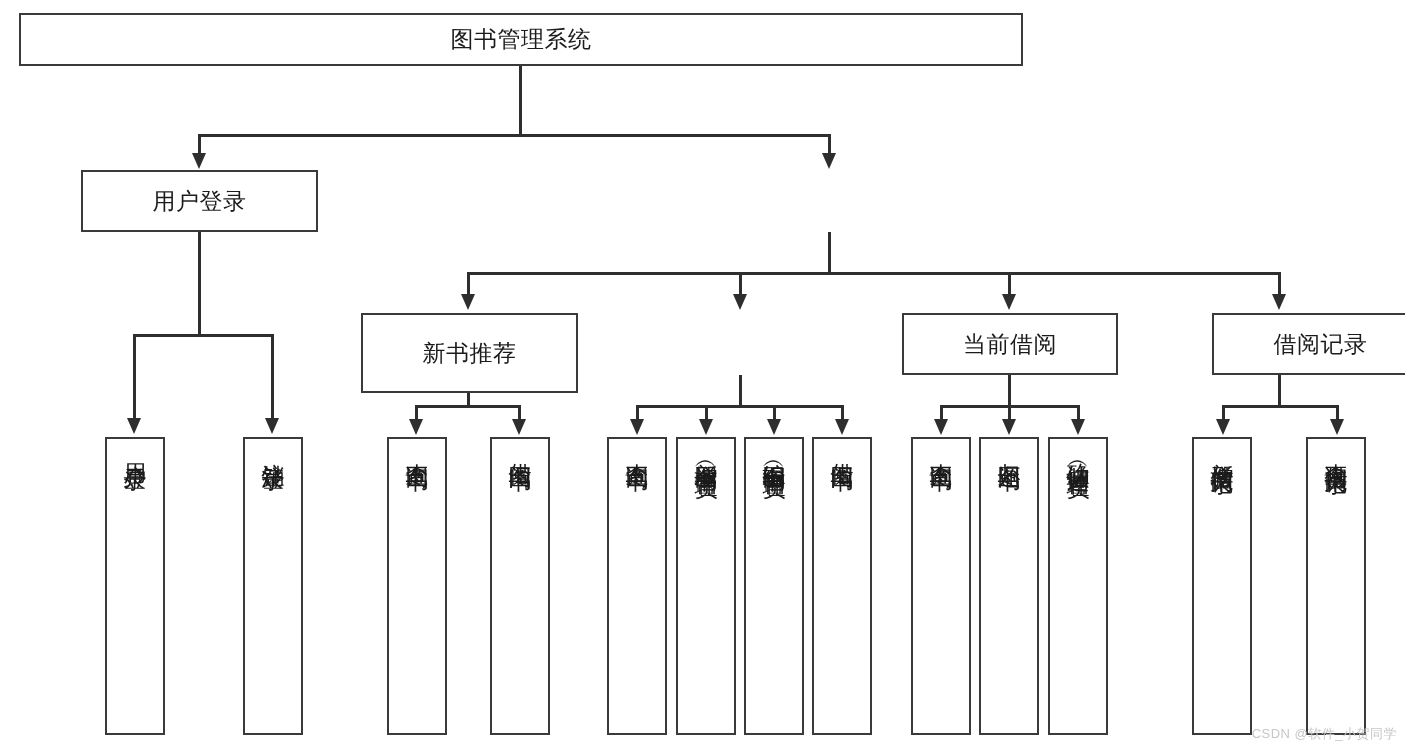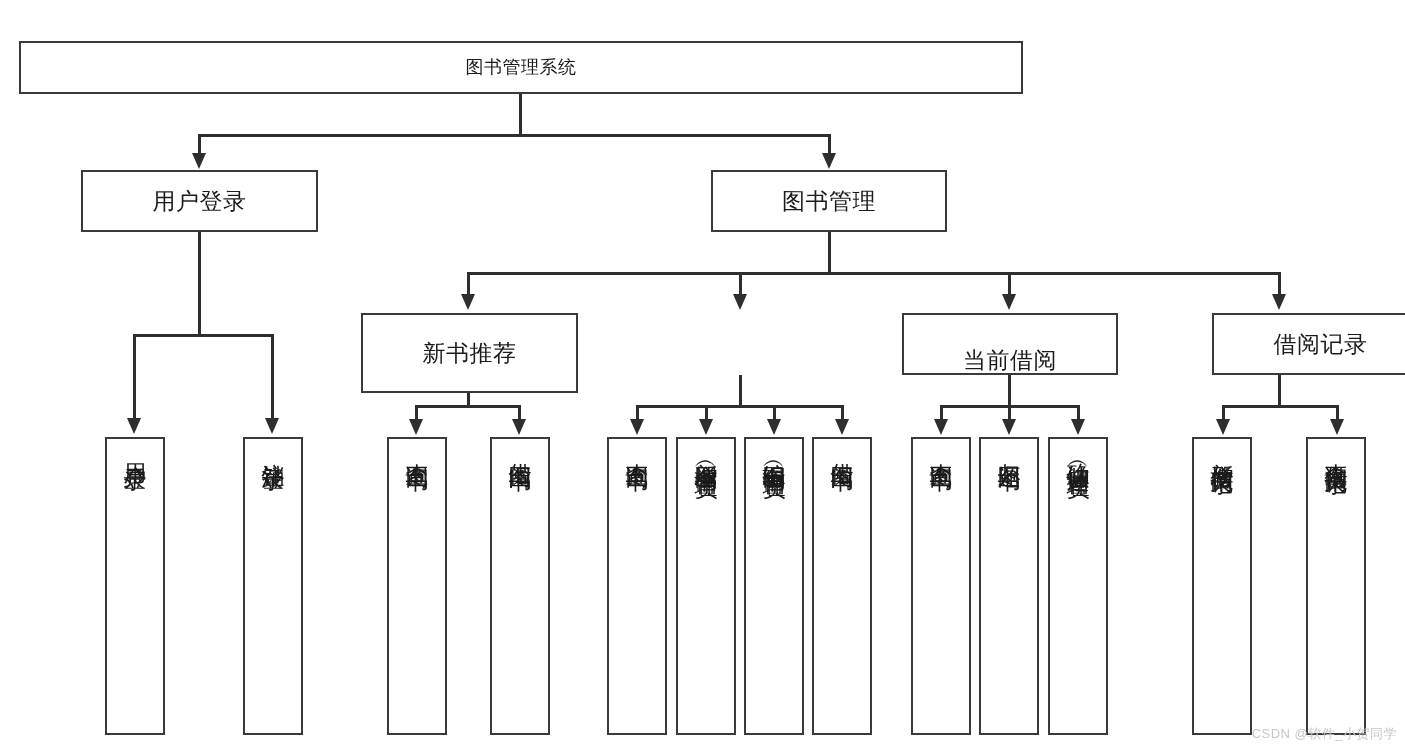"图书管理系统" .node.root { font-size: 18px -> 23px; margin-top: 28px -> none }
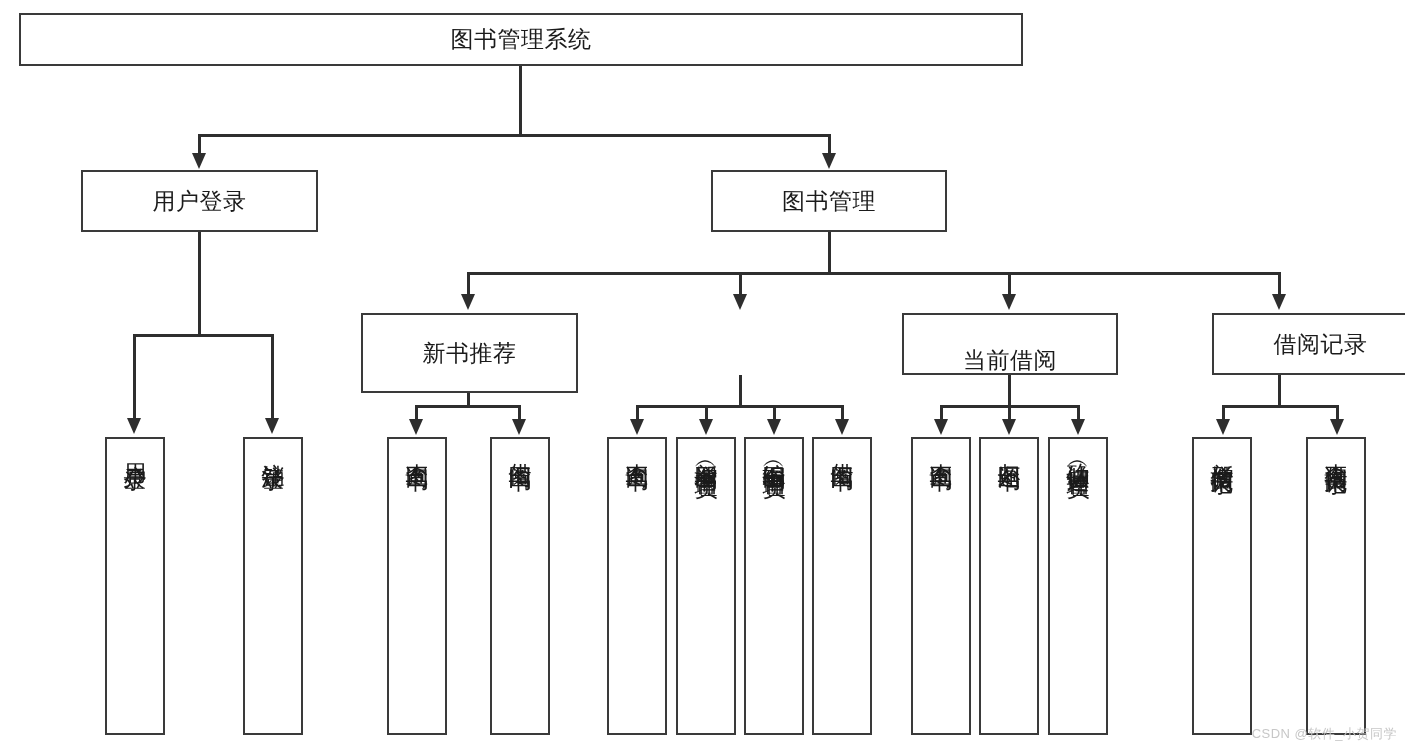"图书管理" div.node { html: <div> <span>图书管理</span> </div> -> none }
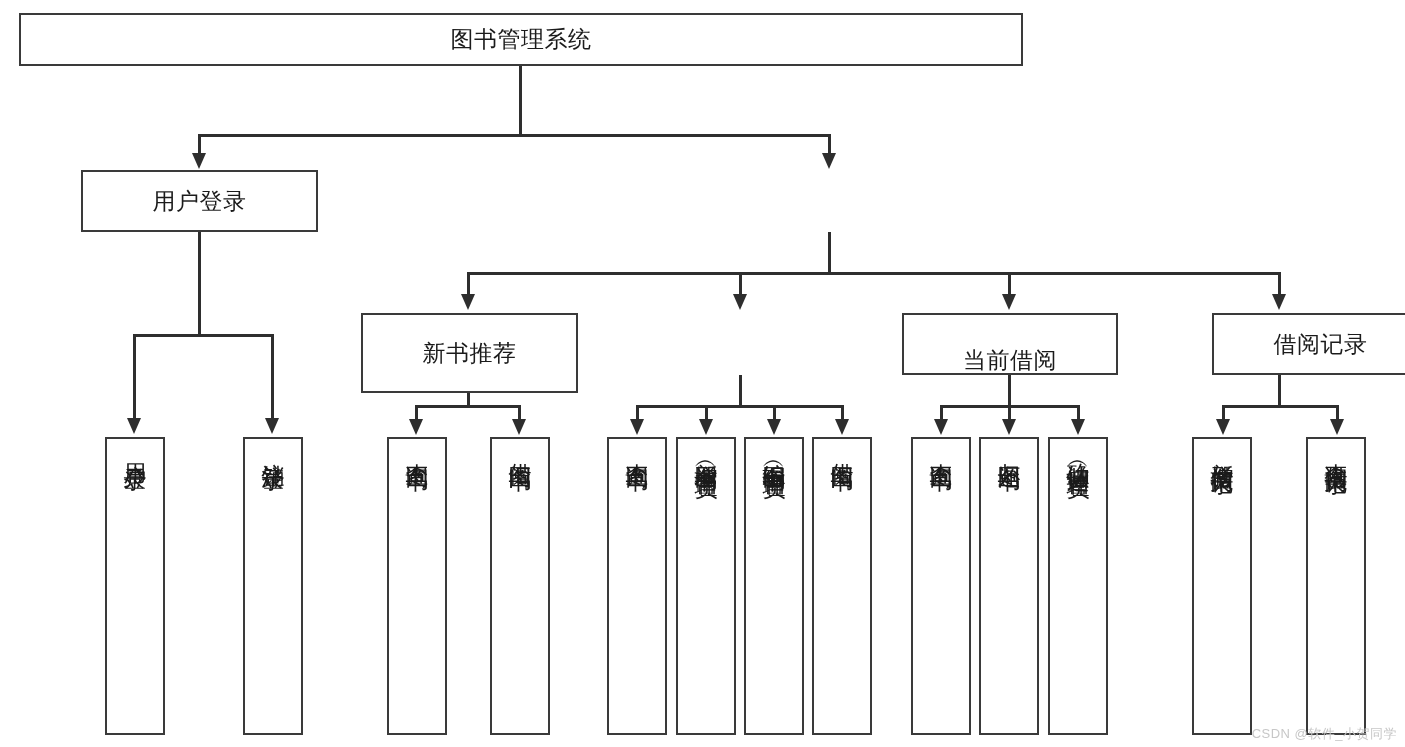"当前借阅" div.node { align-items: flex-end -> none }
